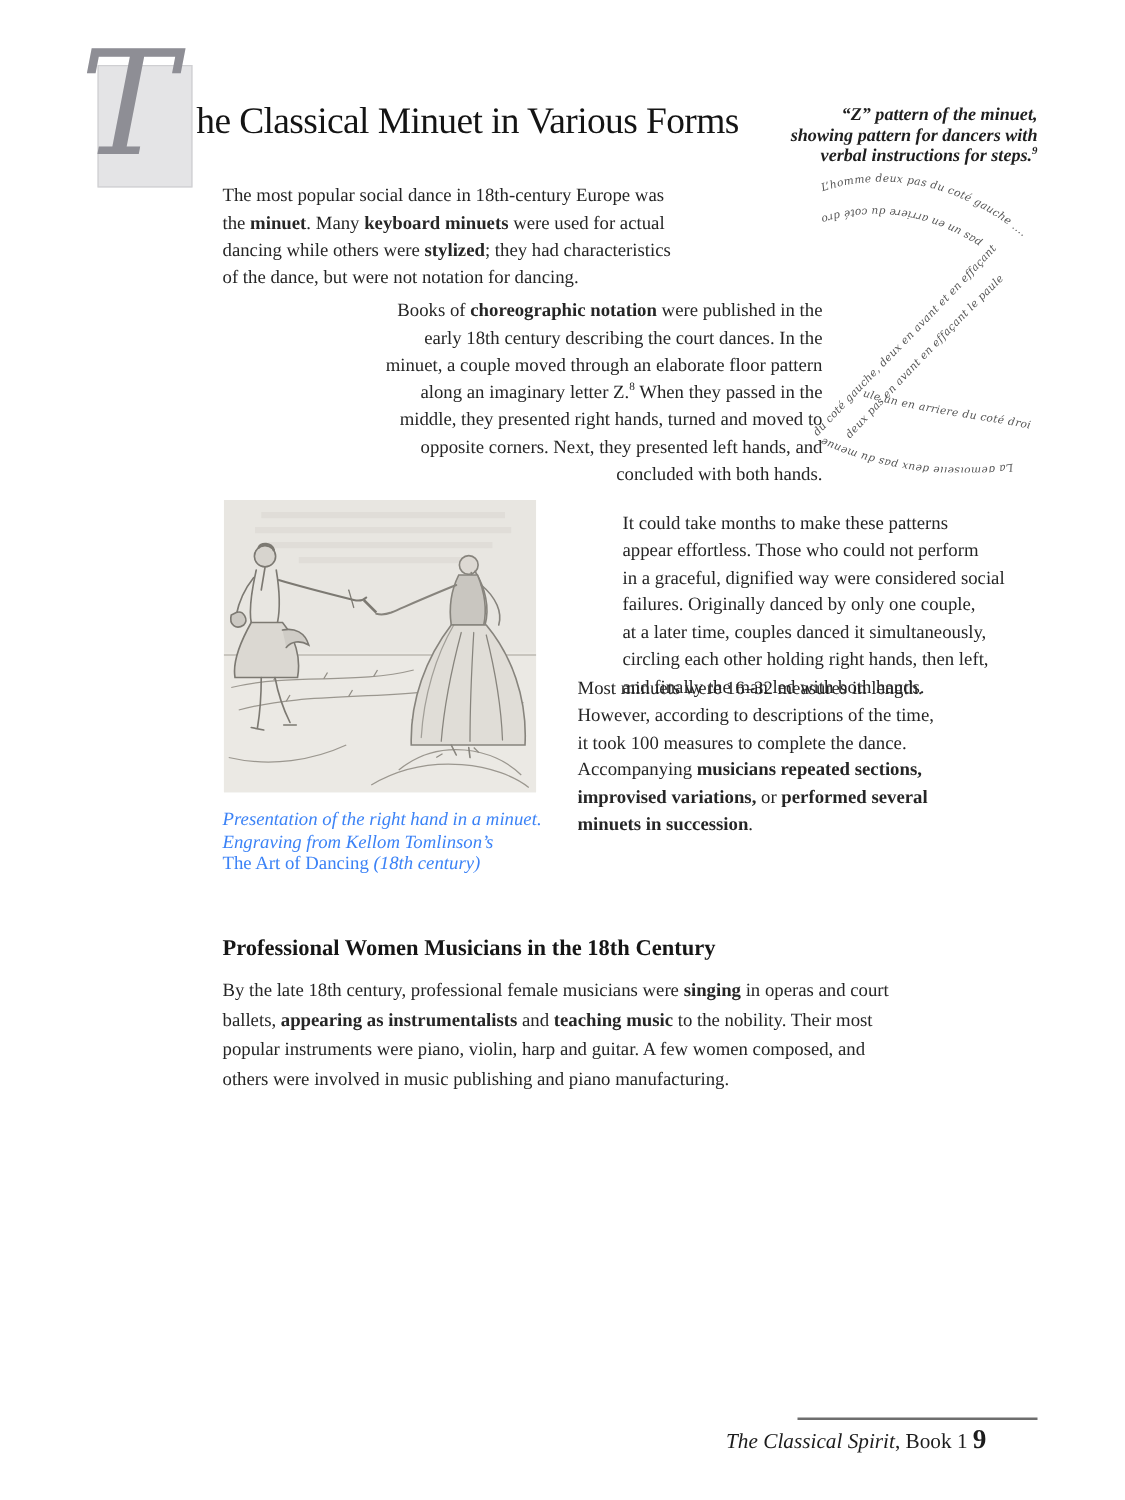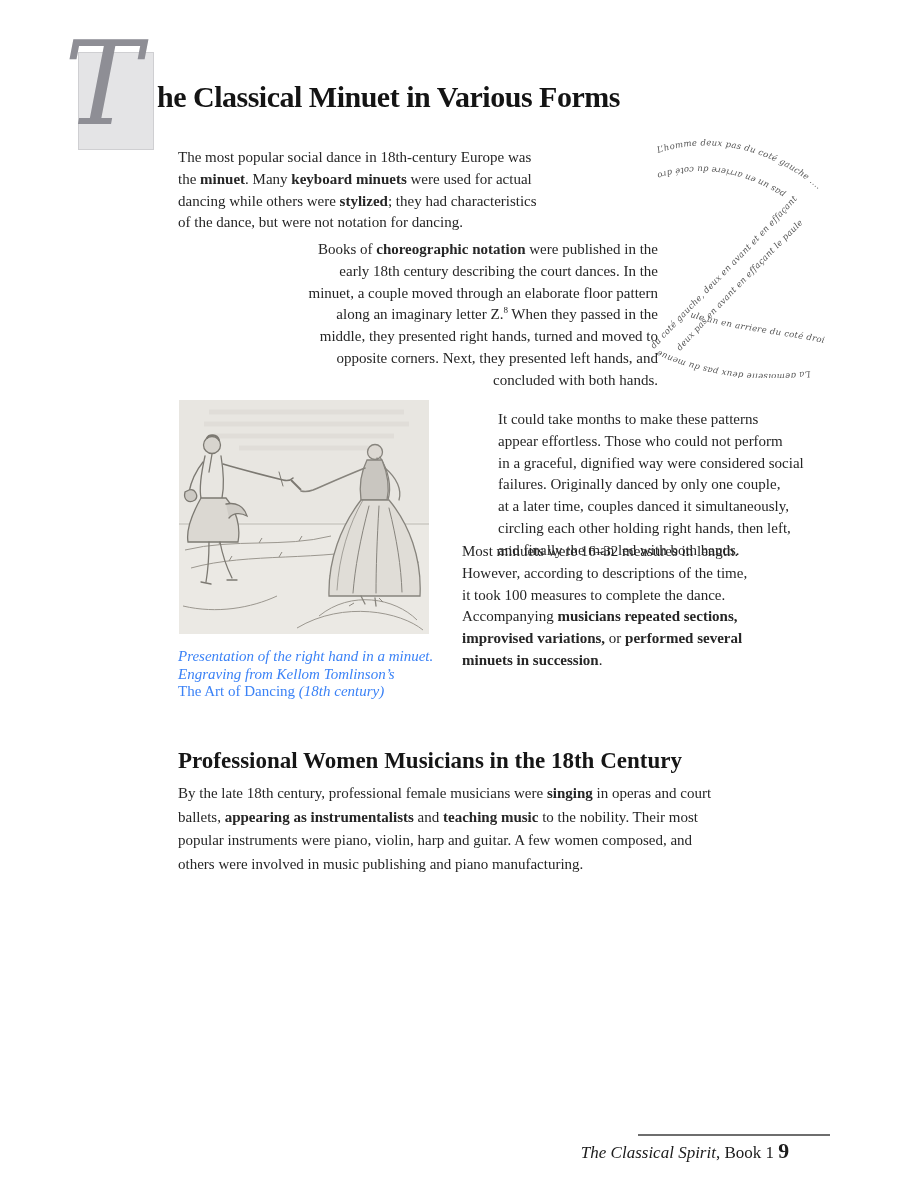"he Classical Minuet in Various" .page-title { font-weight: bold -> normal }
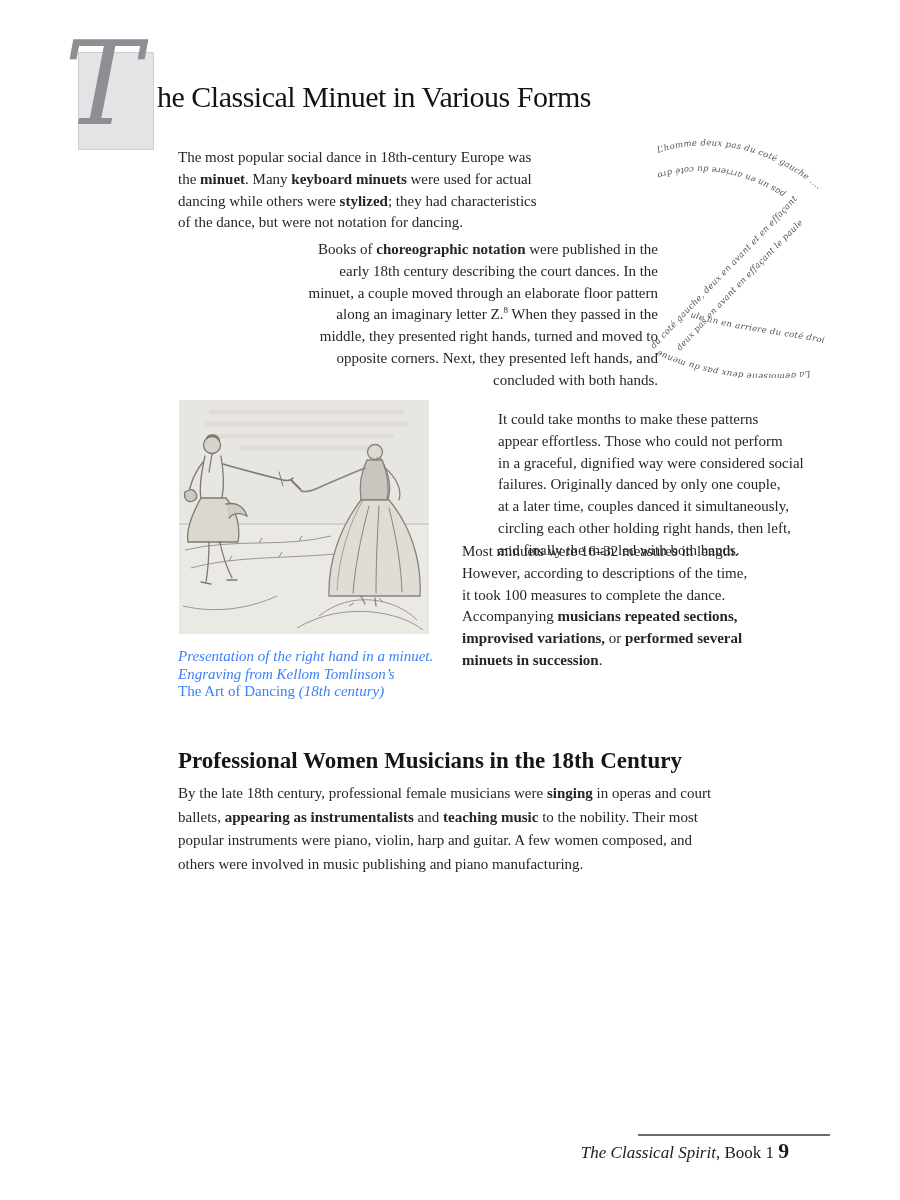"“Z” pattern of the minuet," div.z-caption { html: none -> <div><span>“Z” pattern of the minuet, showing pattern for dancers with verbal instructions for steps.</span><sup>9</sup></div> }
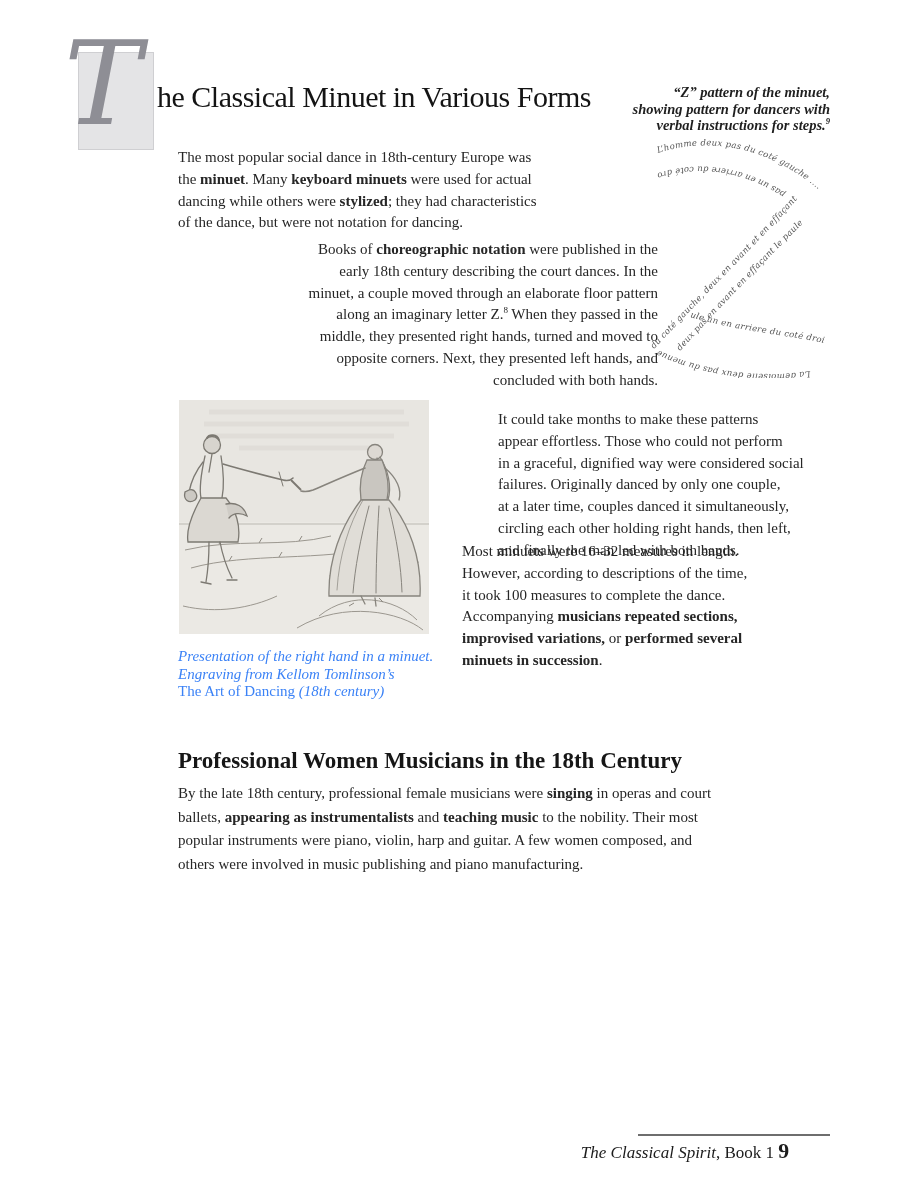"Professional Women Musicians in the" .section-heading { font-size: 23px -> 18px }
